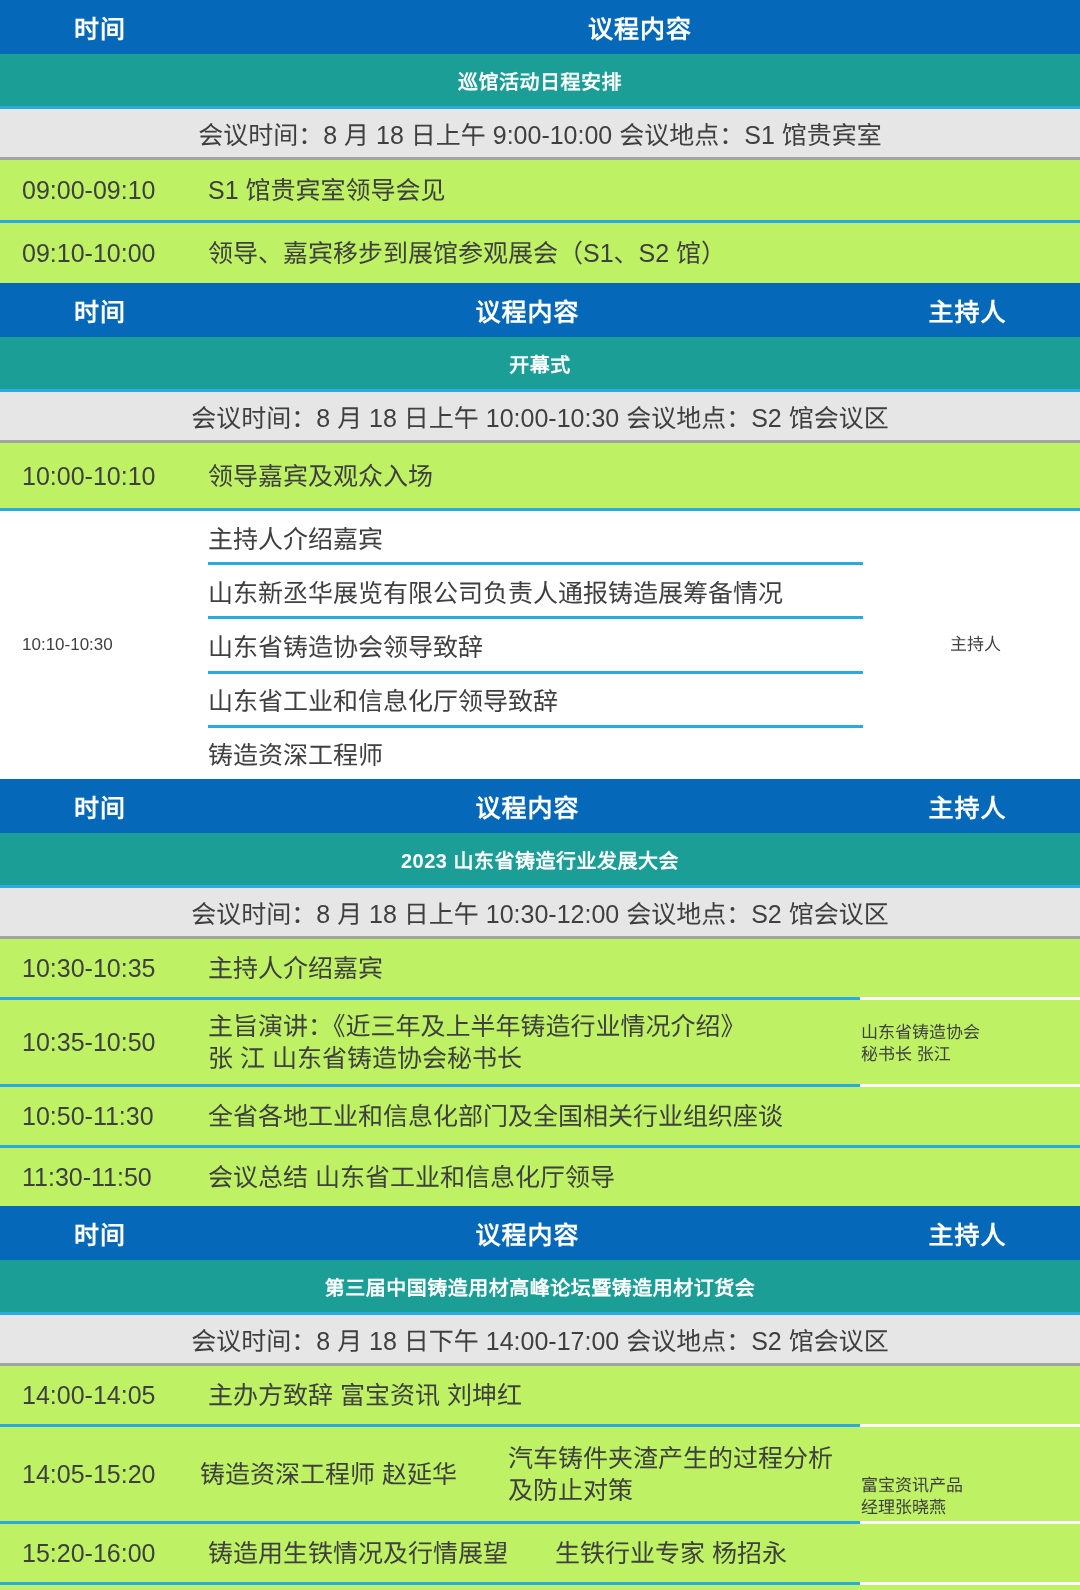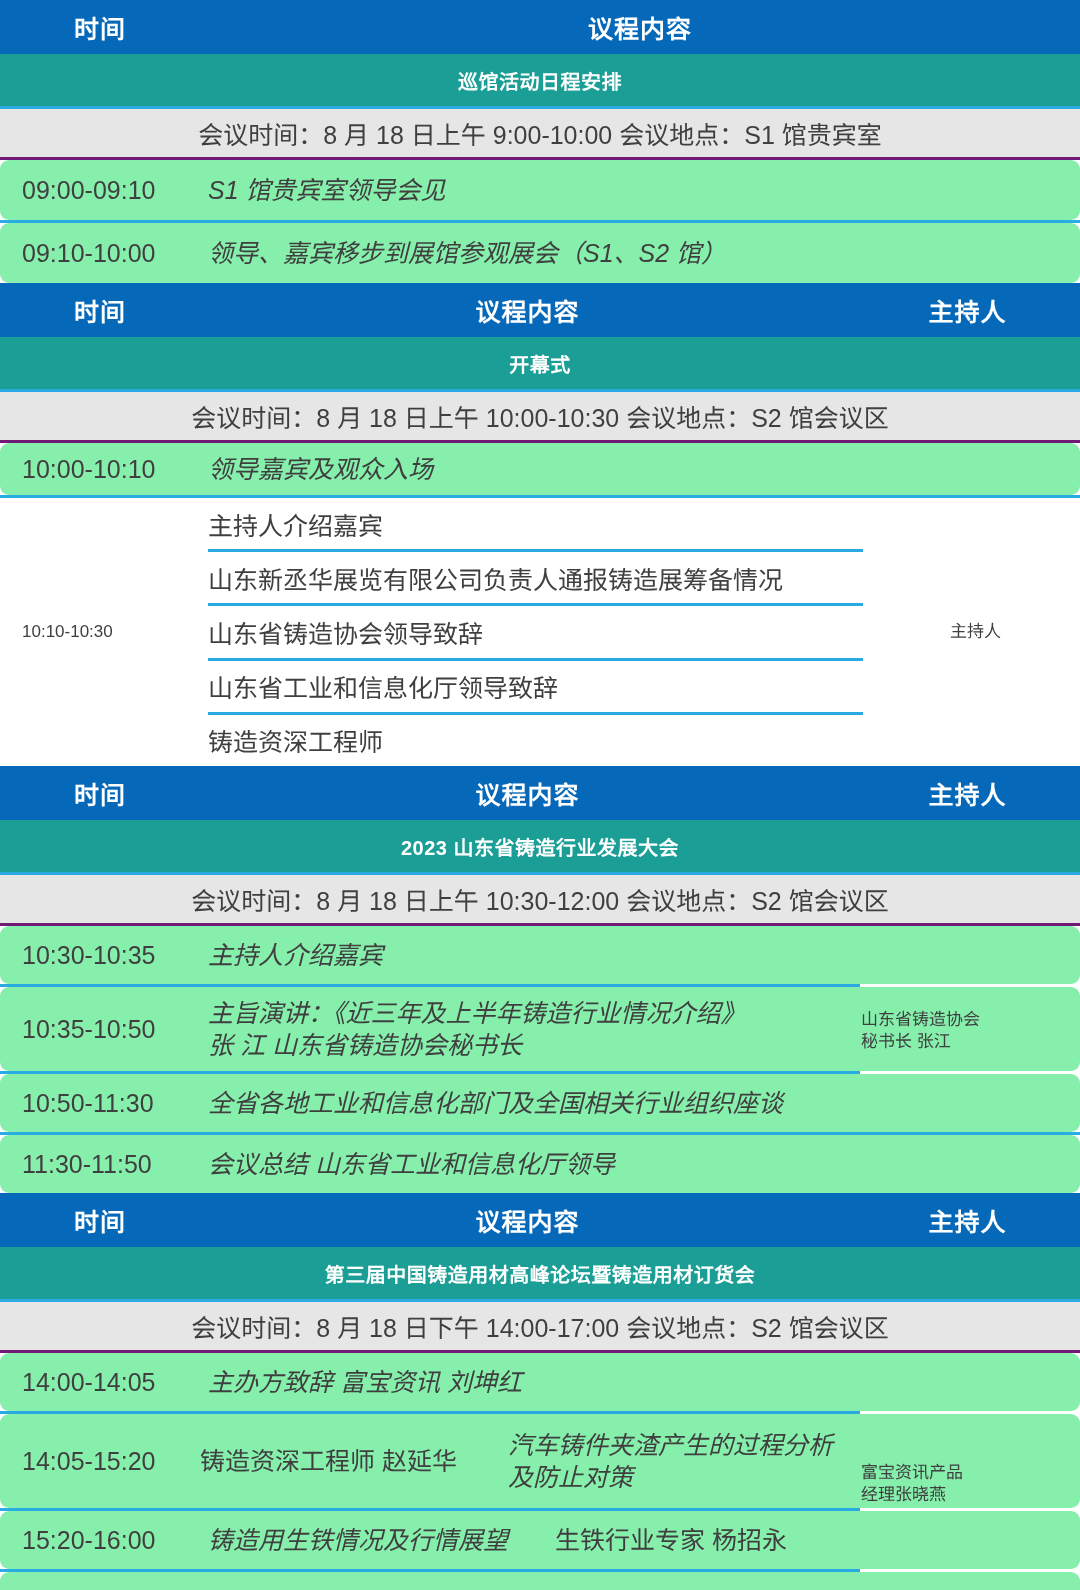"会议时间：8 月 18 日上午 9:00-10:00" .meta-row { border-bottom: 3px solid #701a75 -> 3px solid #a3a3a3 }
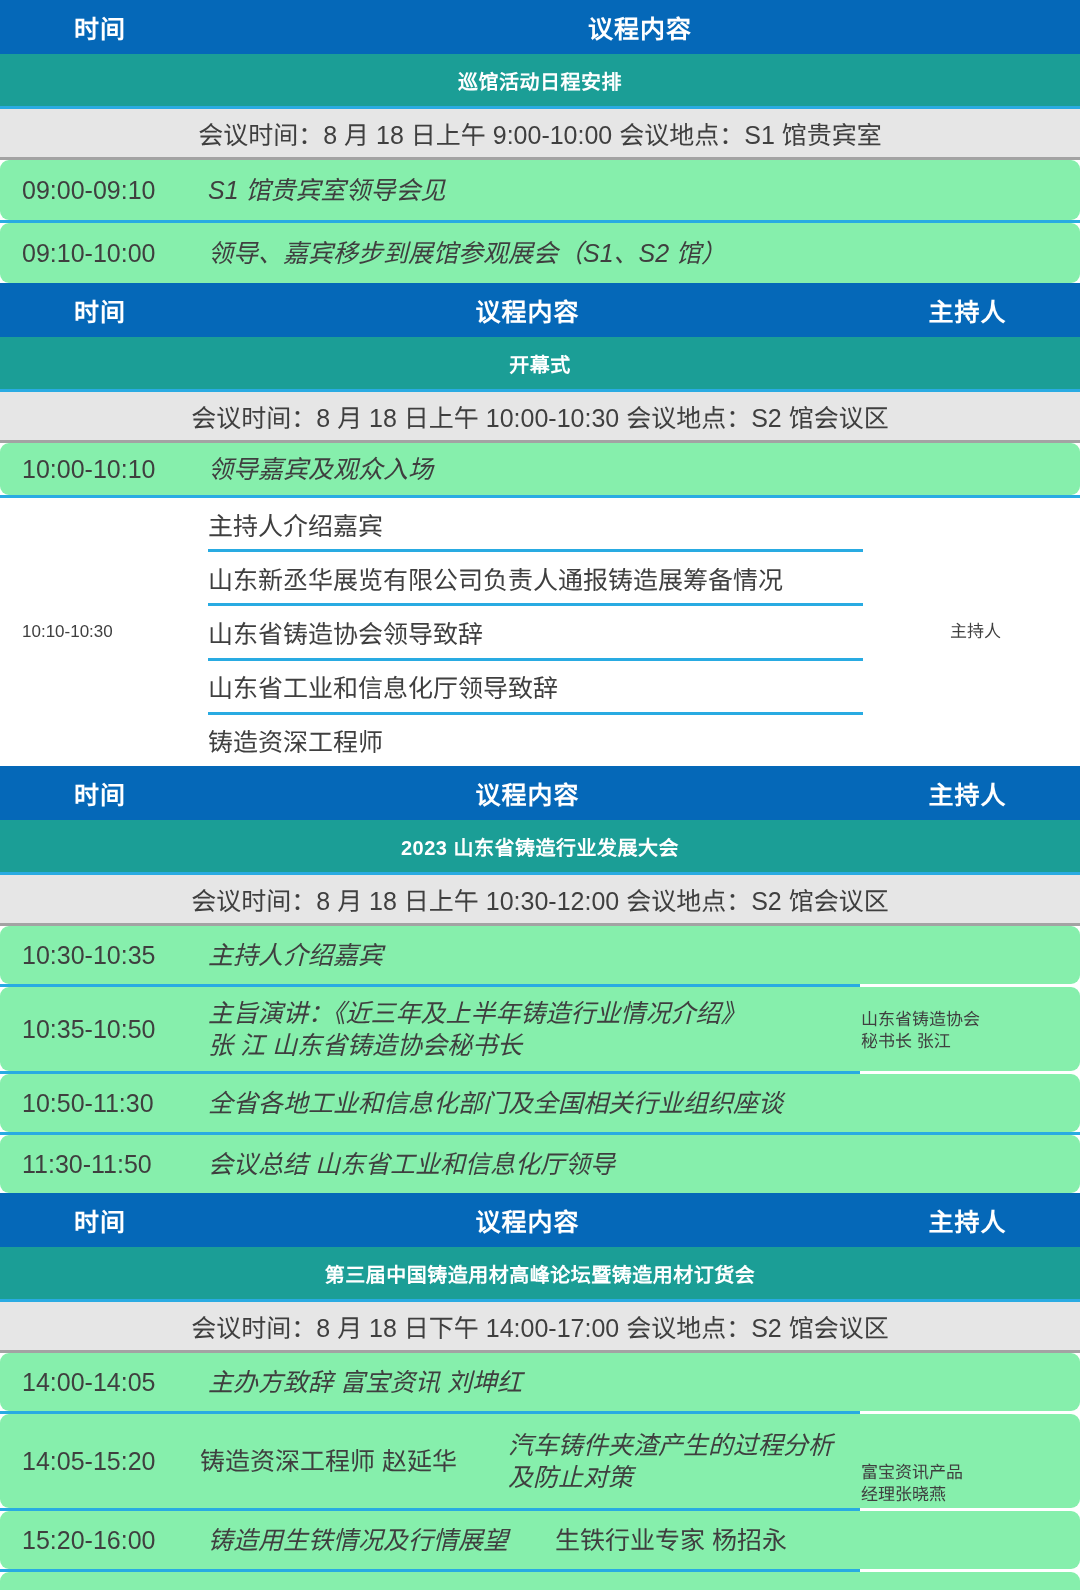"09:00-09:10" .row { background: #86efac -> #bef264; border-radius: 9px -> none }
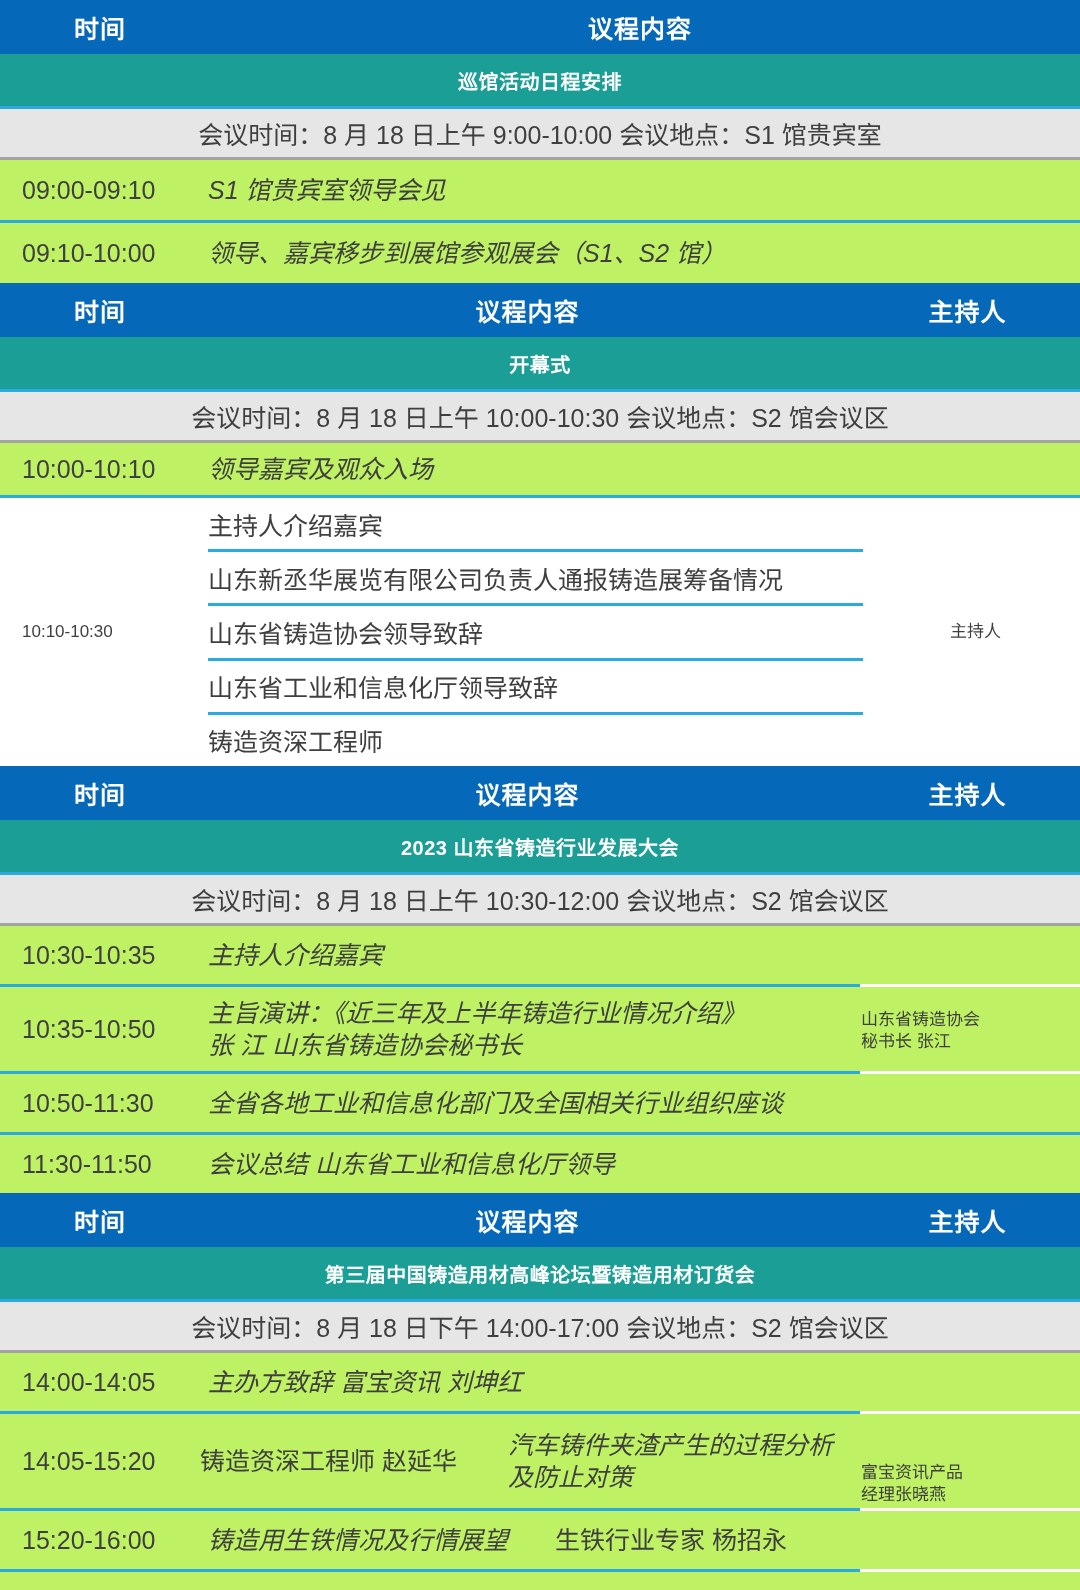"S1 馆贵宾室领导会见" .cell.col-agenda { font-style: italic -> none }
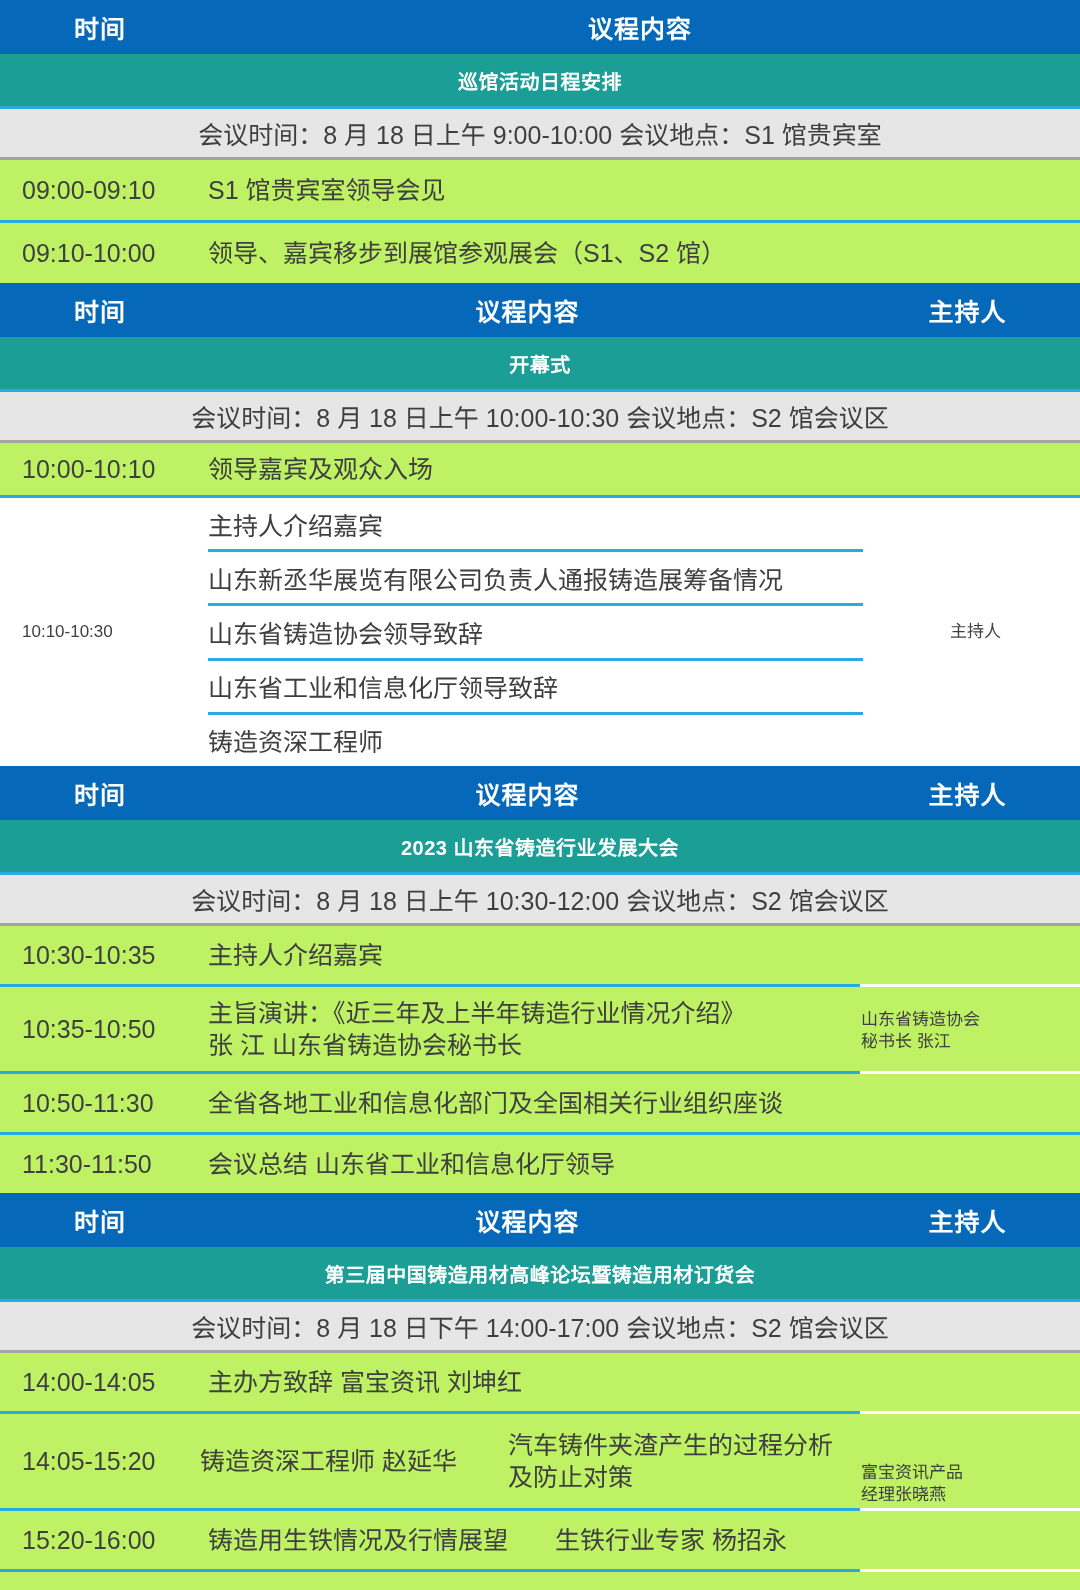"10:00-10:10" div.row { height: 52px -> 65px }
